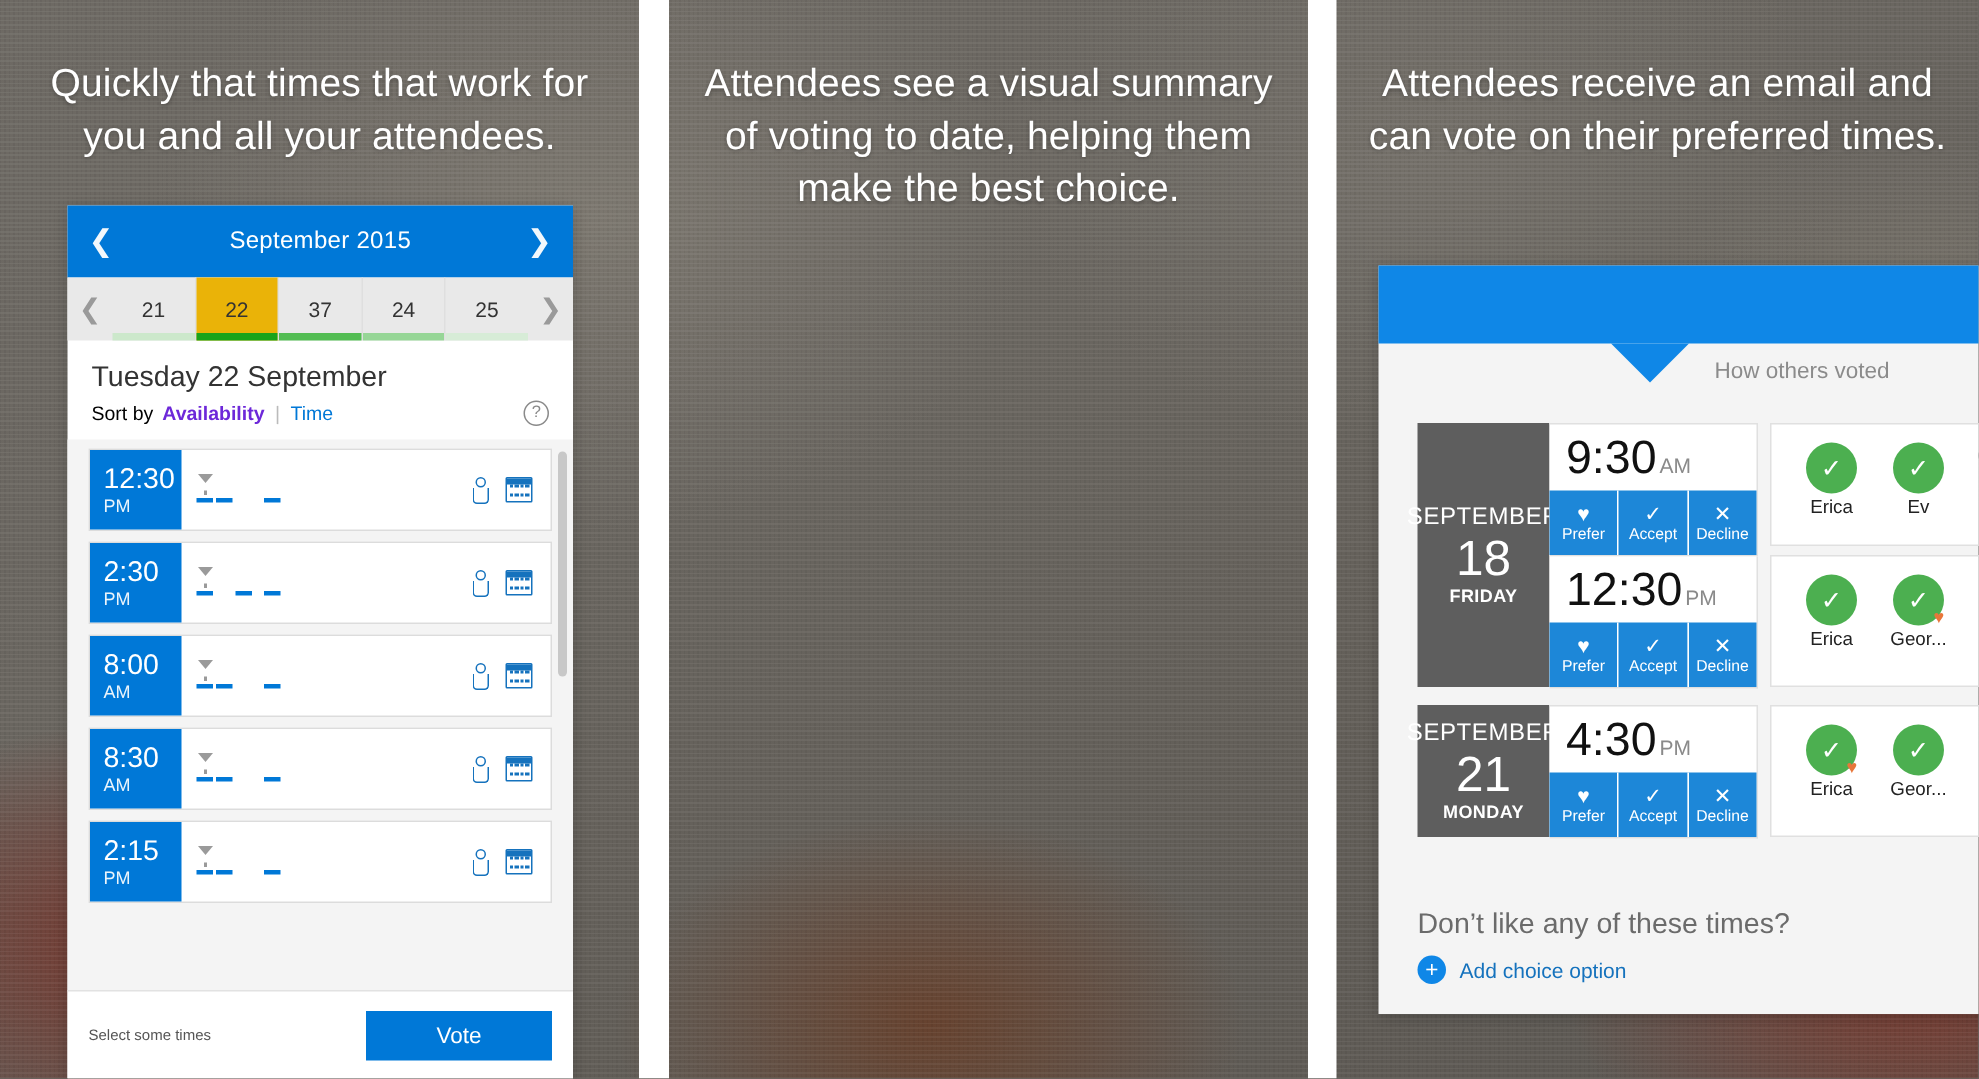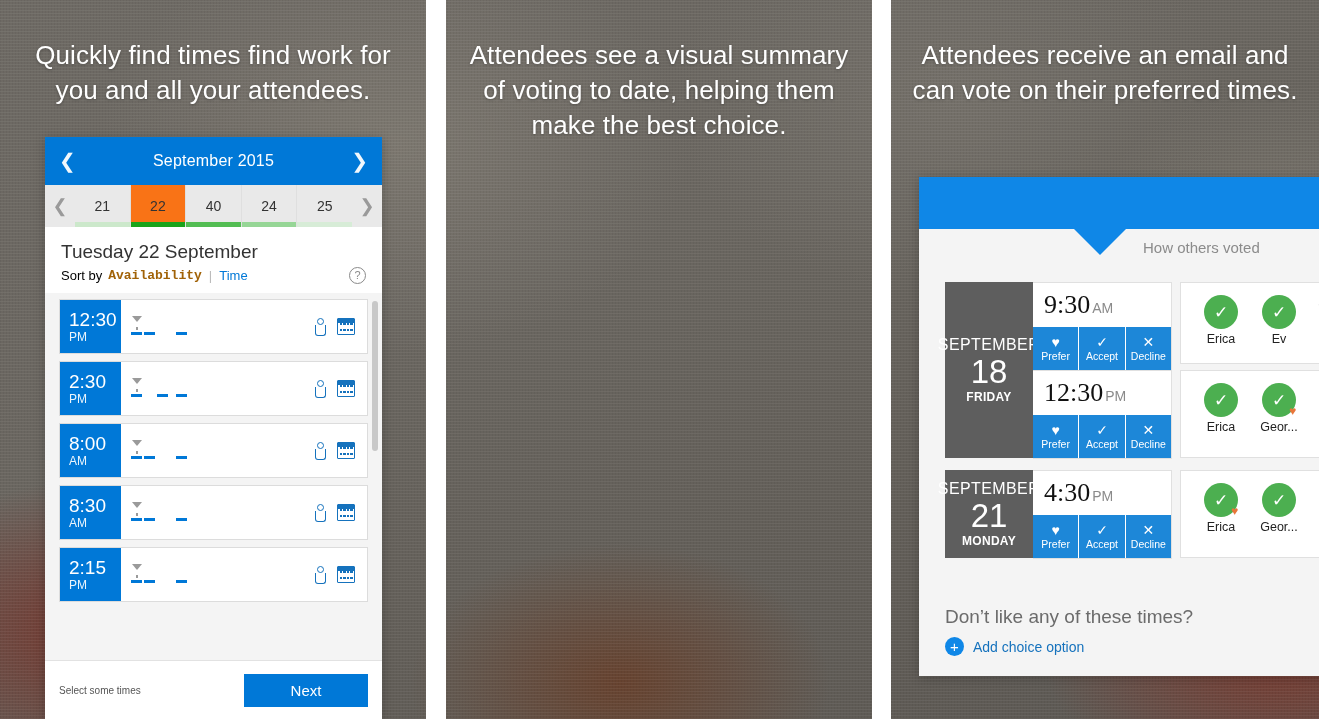"Quickly find times find work" div.headline { text: find times find -> that times that }
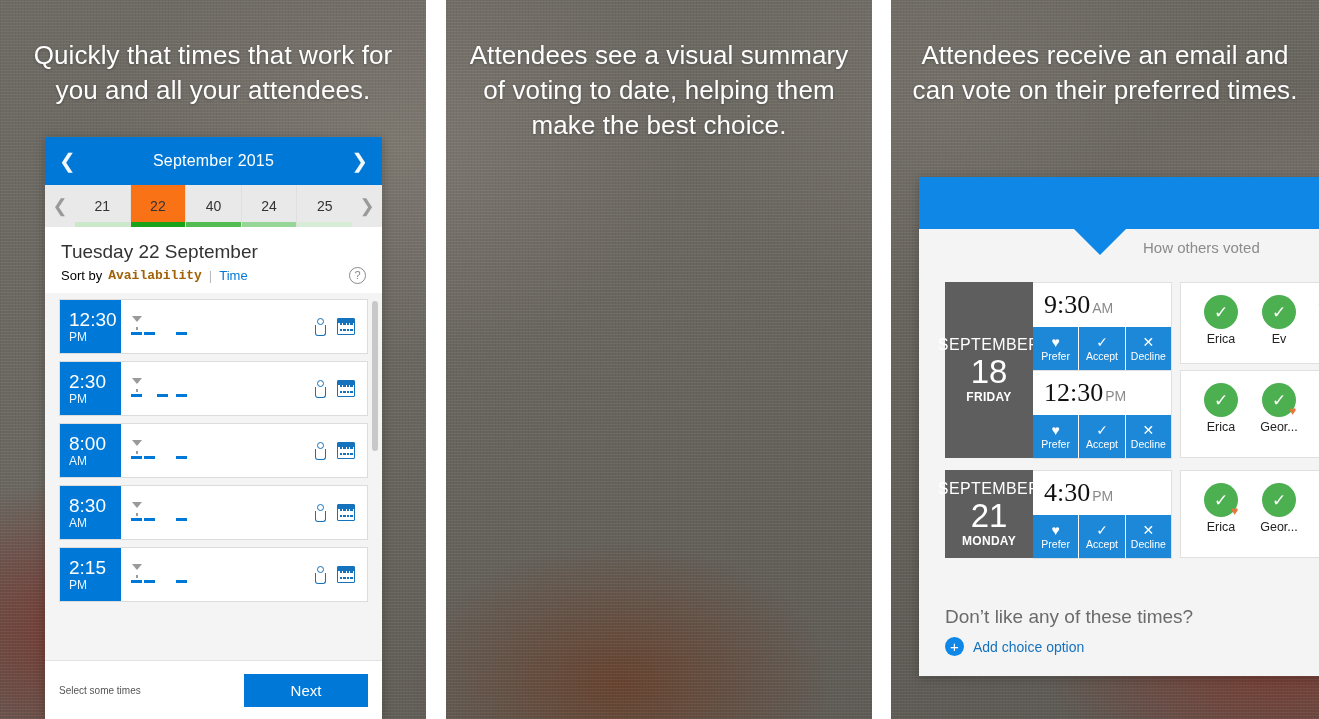"22" .dcell.sel { background: #f97316 -> #eab308 }
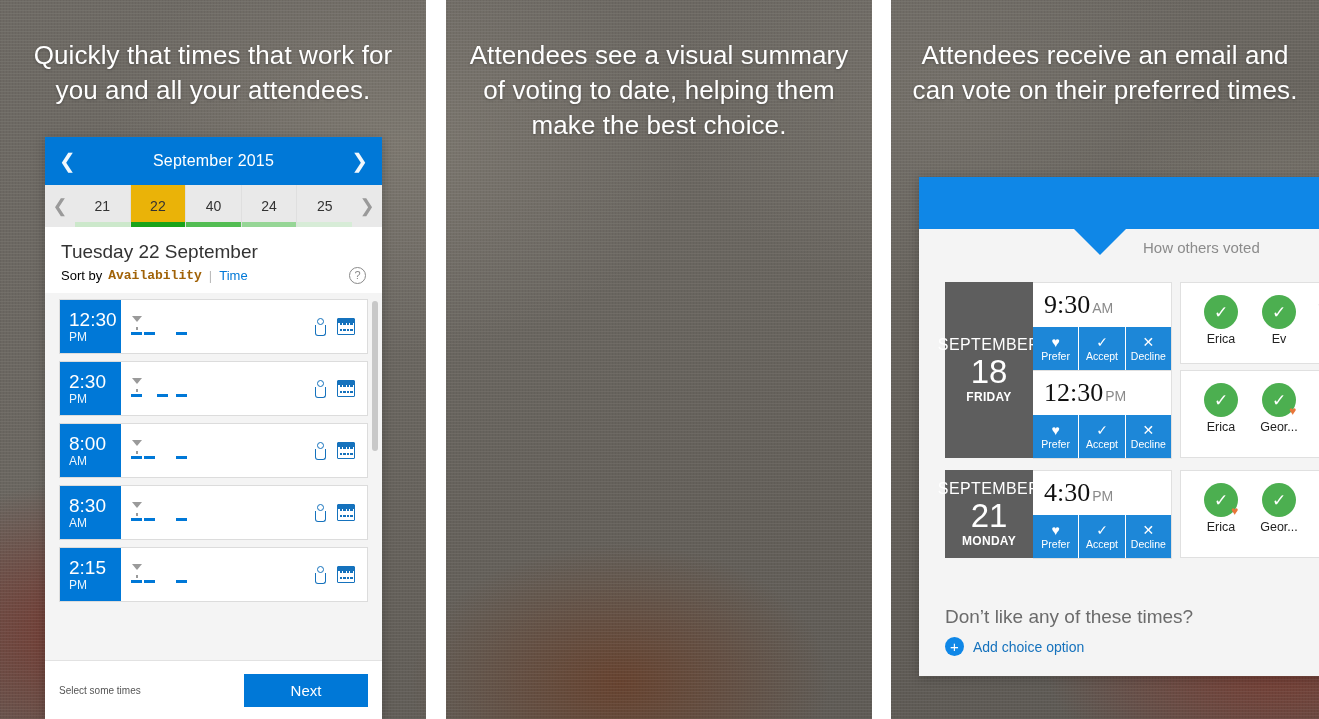"40" span { text: 40 -> 37 }
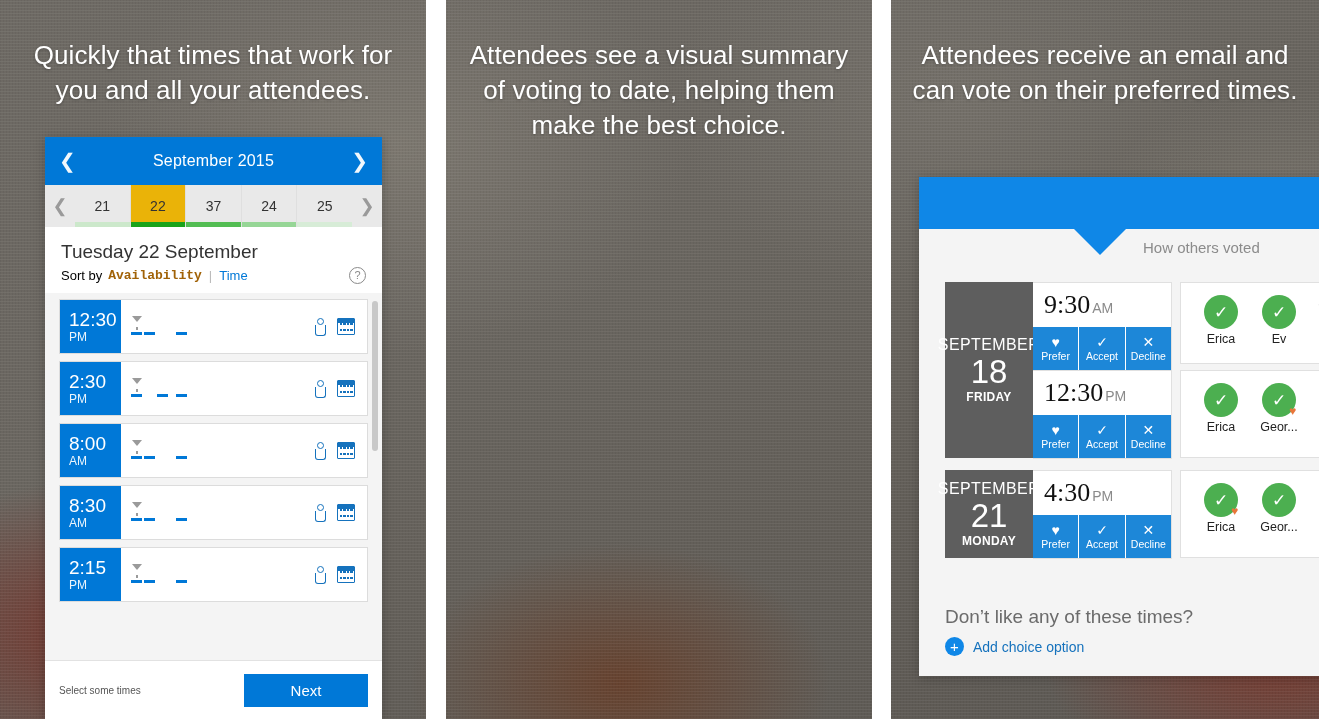"Availability" .sortrow .sv { color: #a16207 -> #6d28d9; font-family: Liberation Mono, monospace -> none }
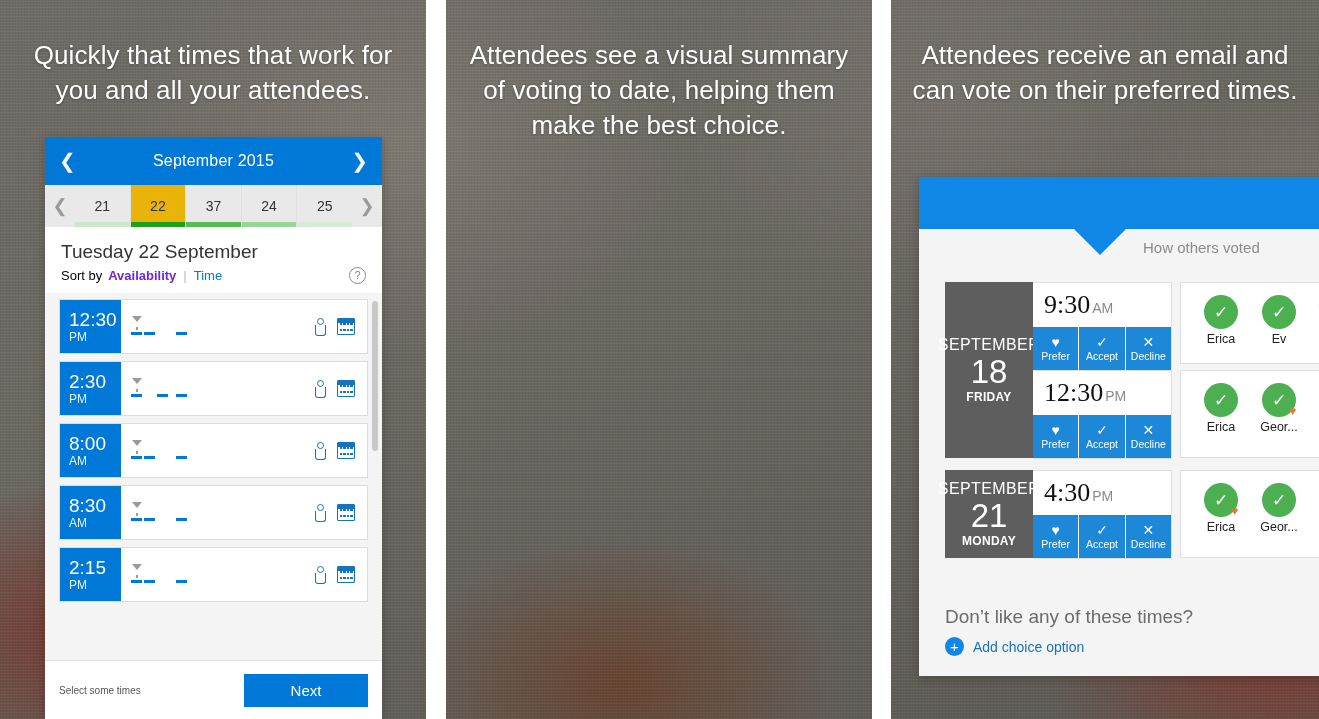"9:30" .time-val .big { font-family: Liberation Serif, serif -> none; font-size: 26px -> 31px }
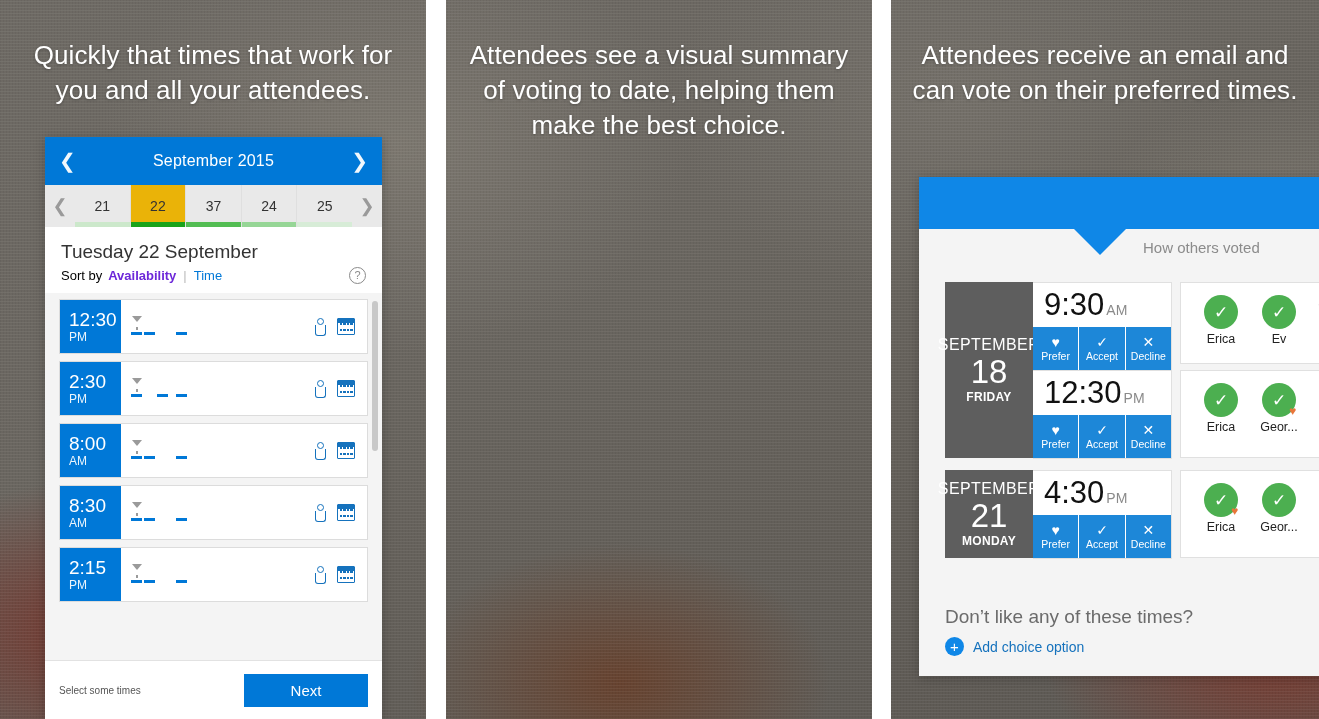"Next" div.btn-next { text: Next -> Vote }
